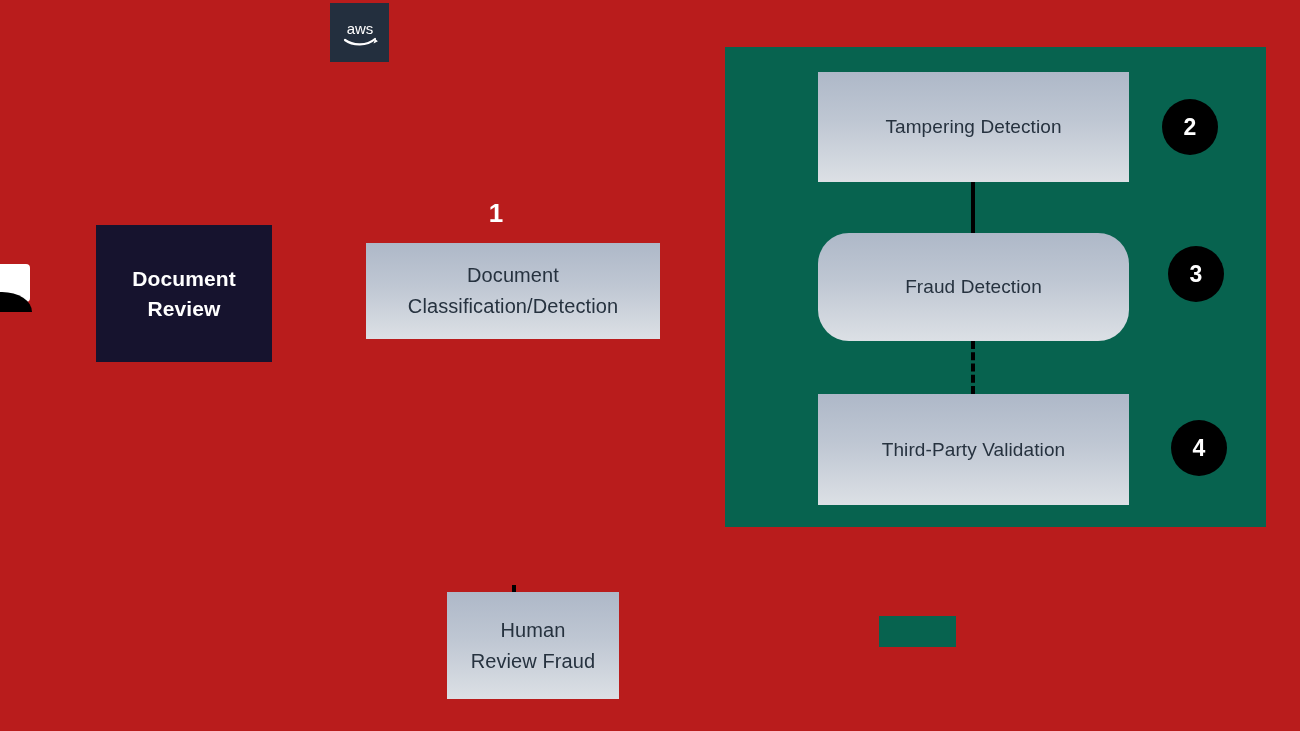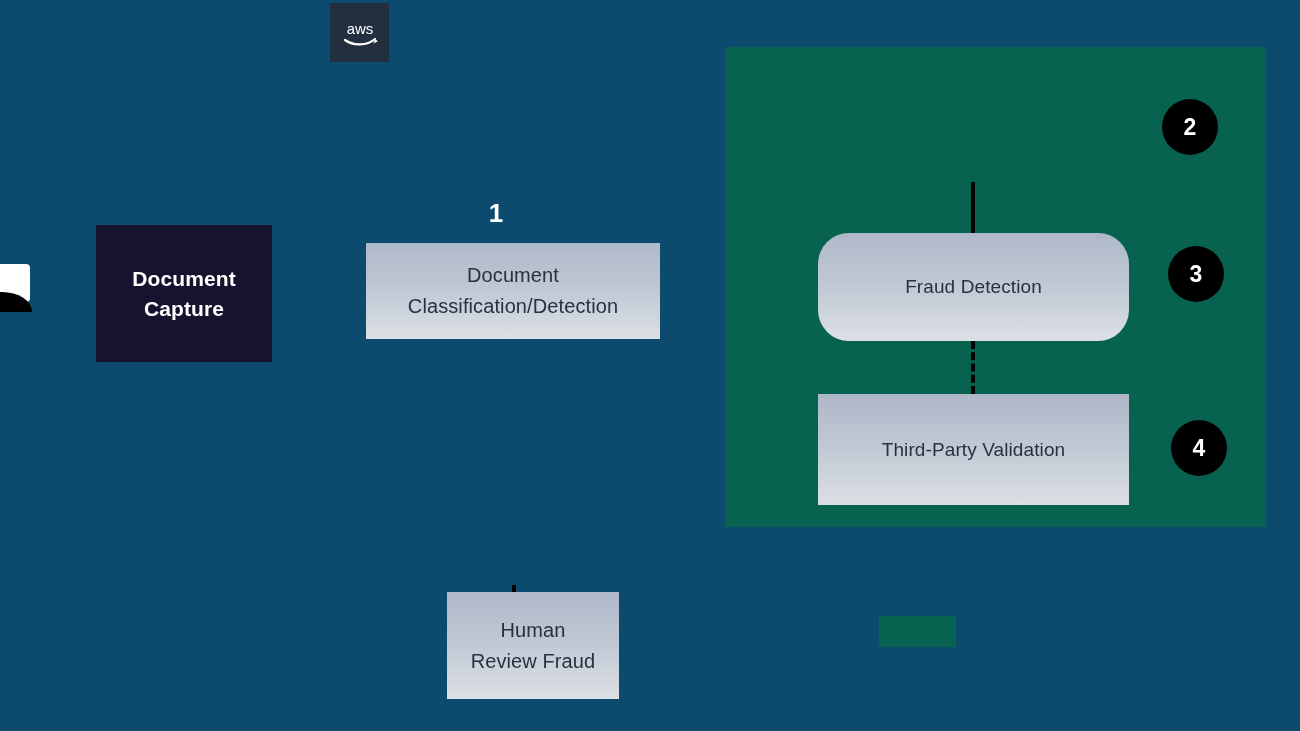"aws" .canvas { background: #0c4a6e -> #b91c1c }
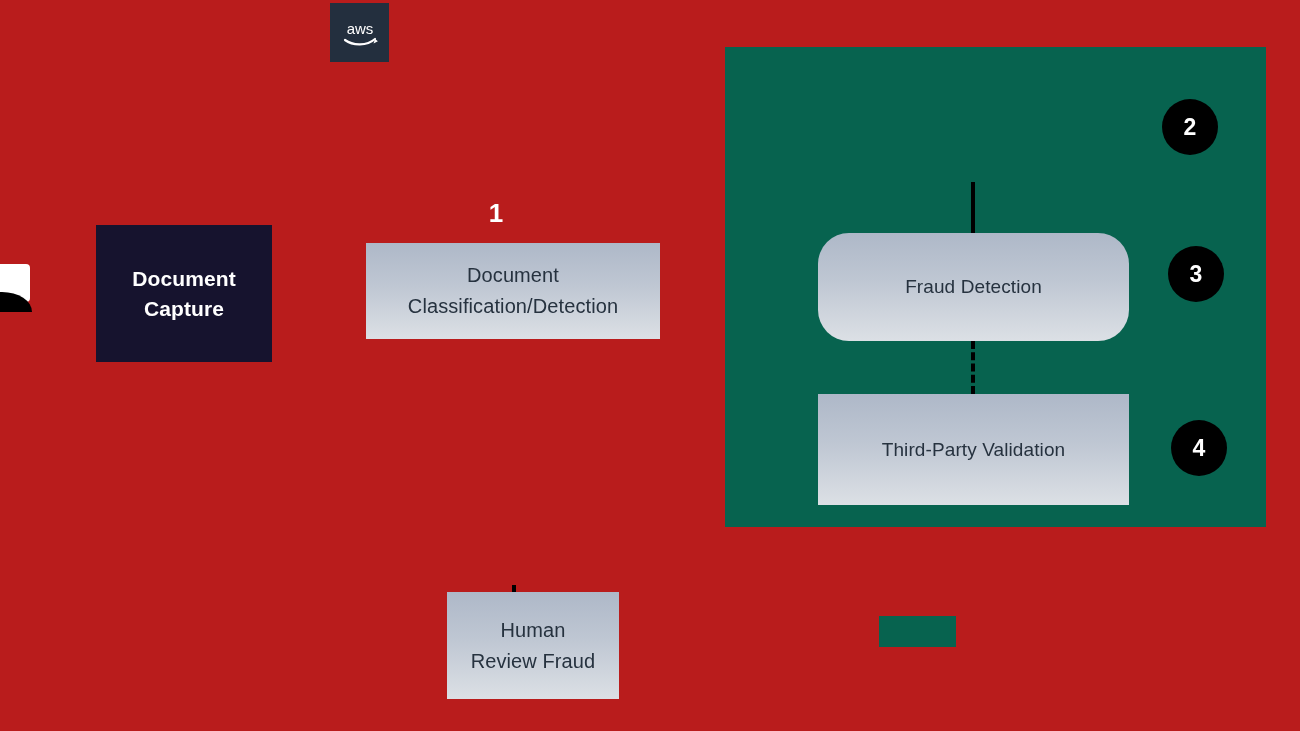"Tampering Detection" div.gbox { html: none -> <div> <div>Tampering Detection</div> </div> }
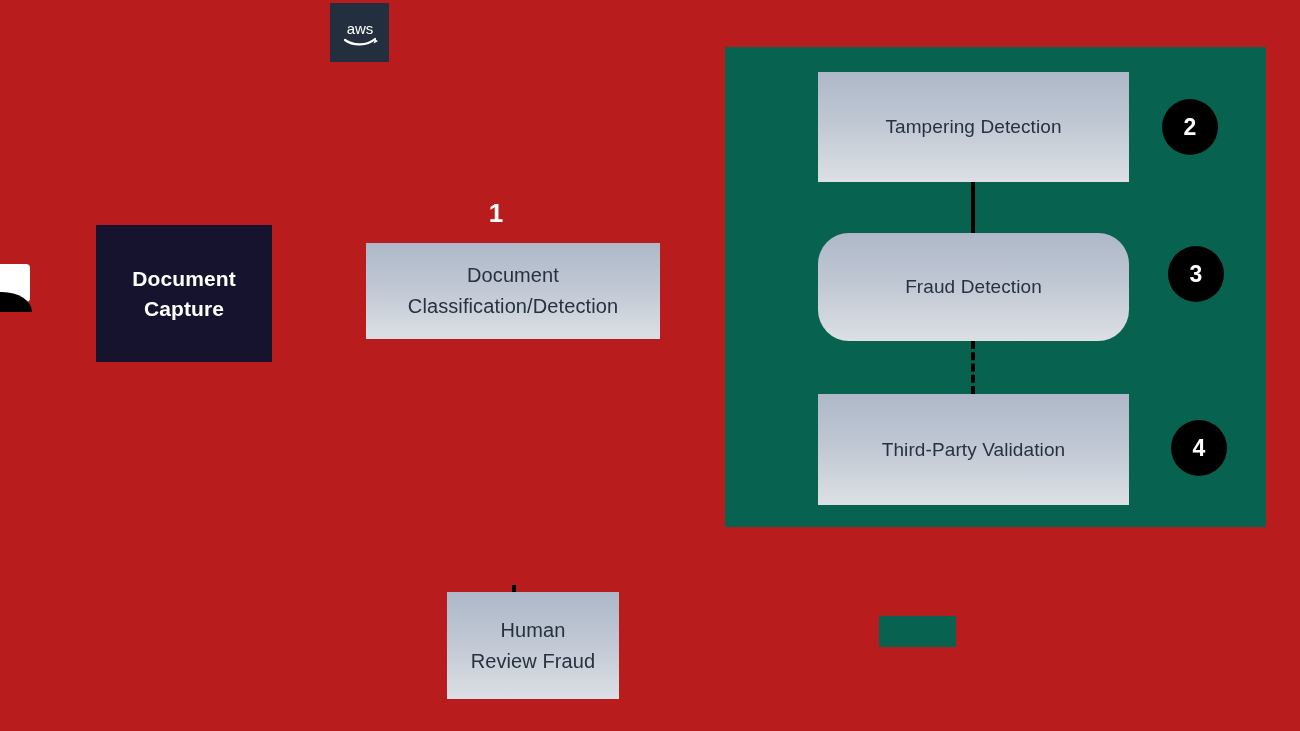"Capture" span { text: Capture -> Review }
